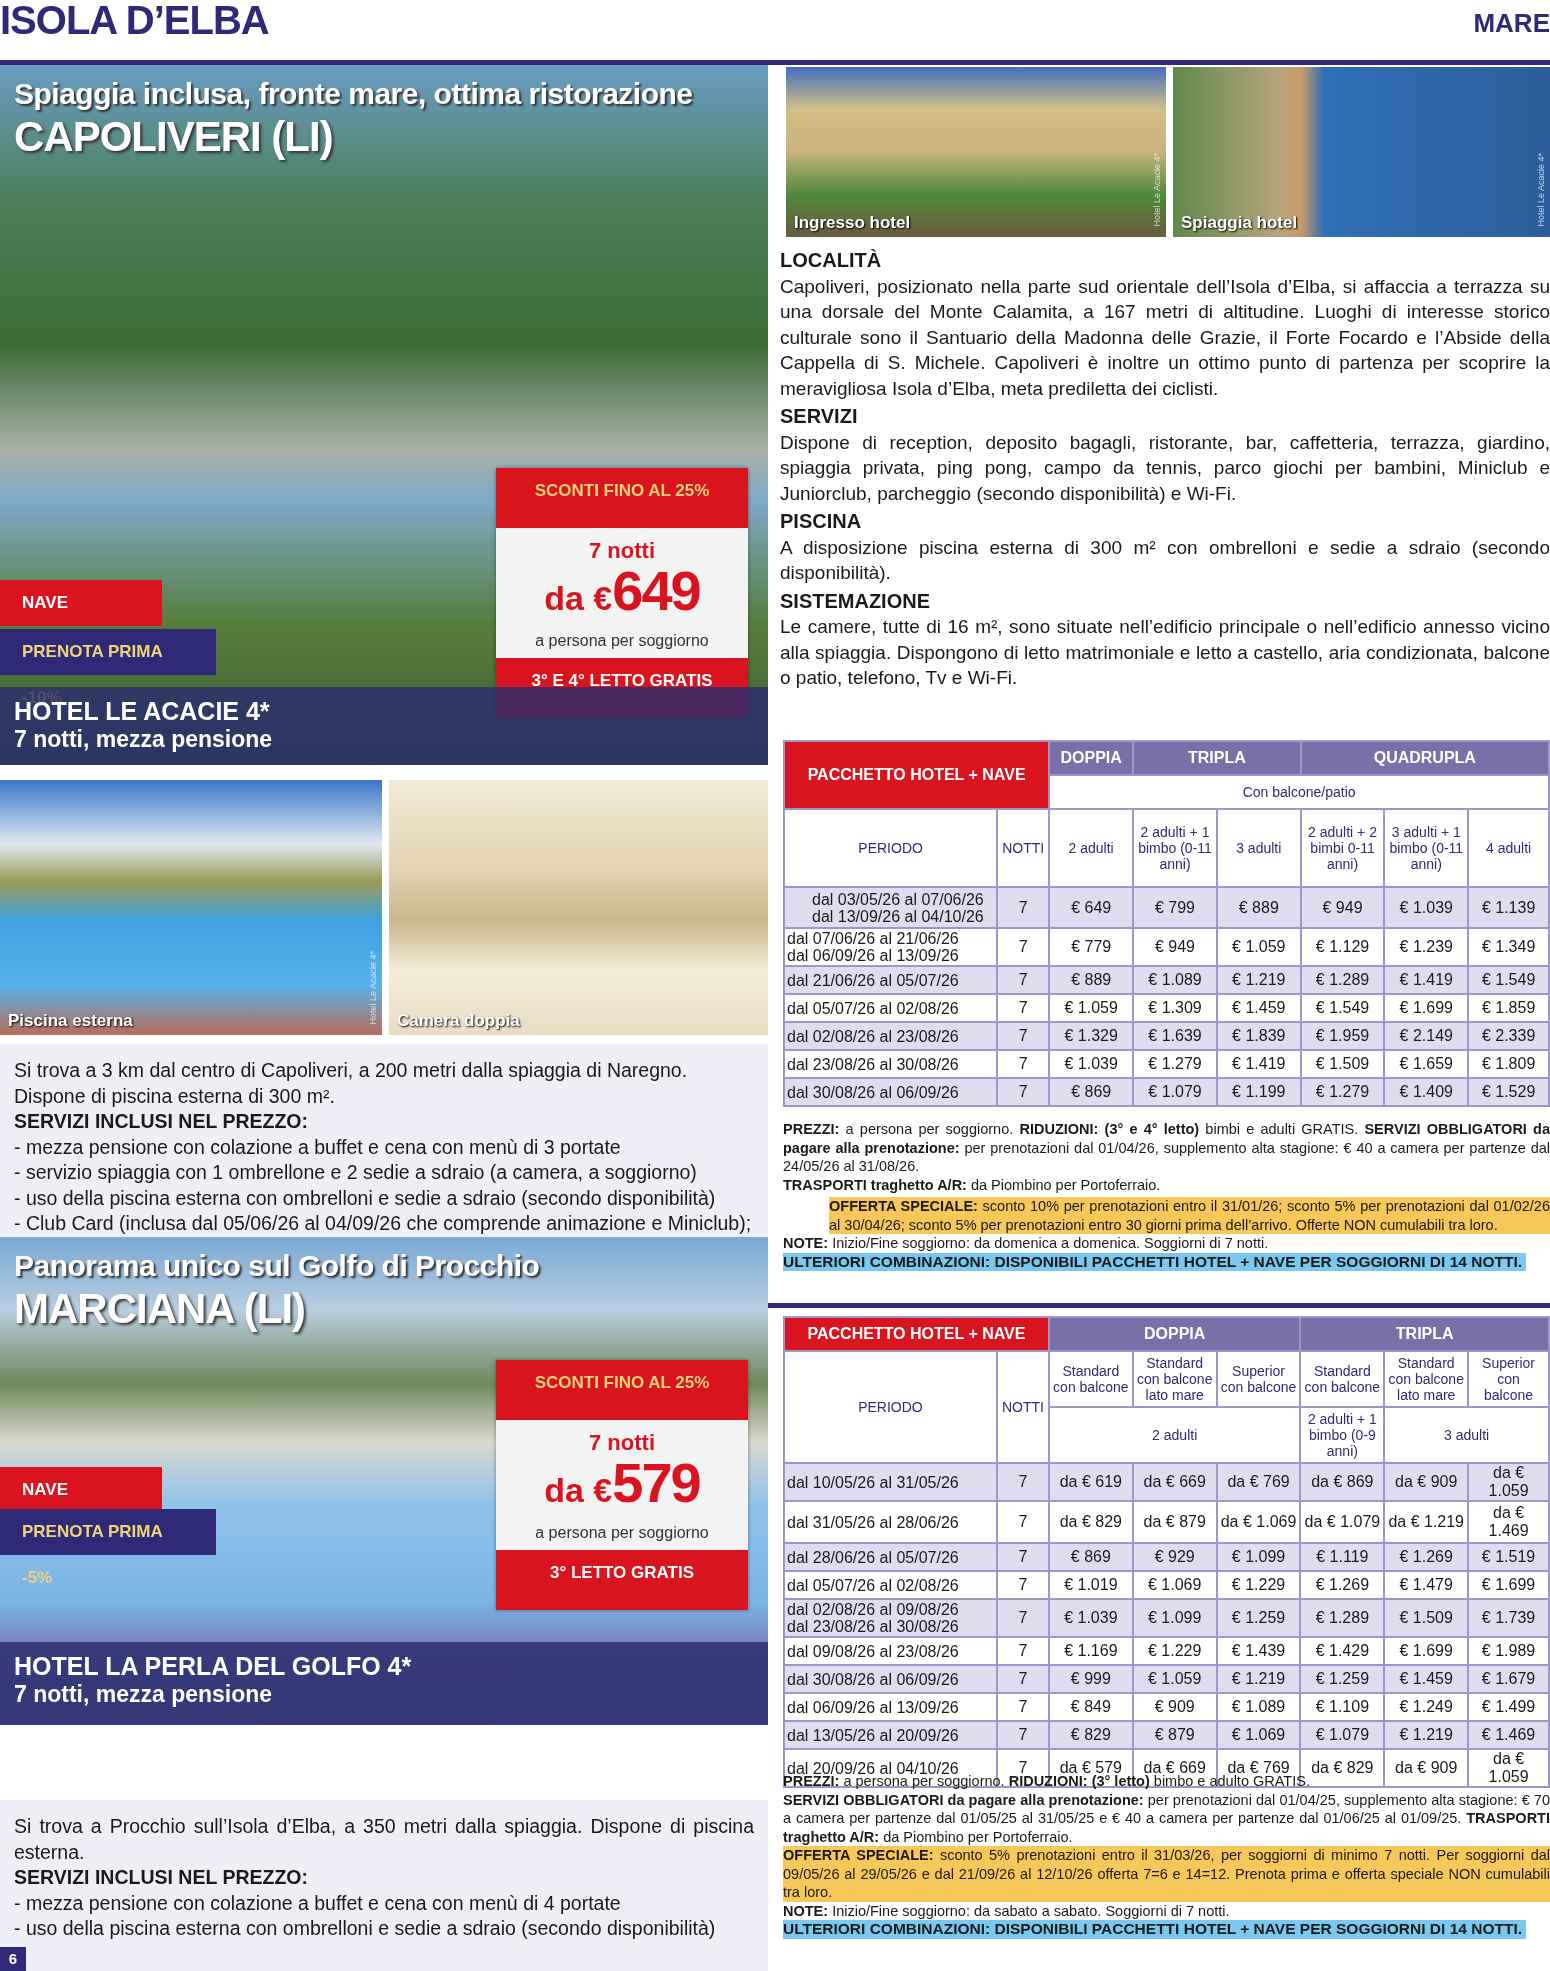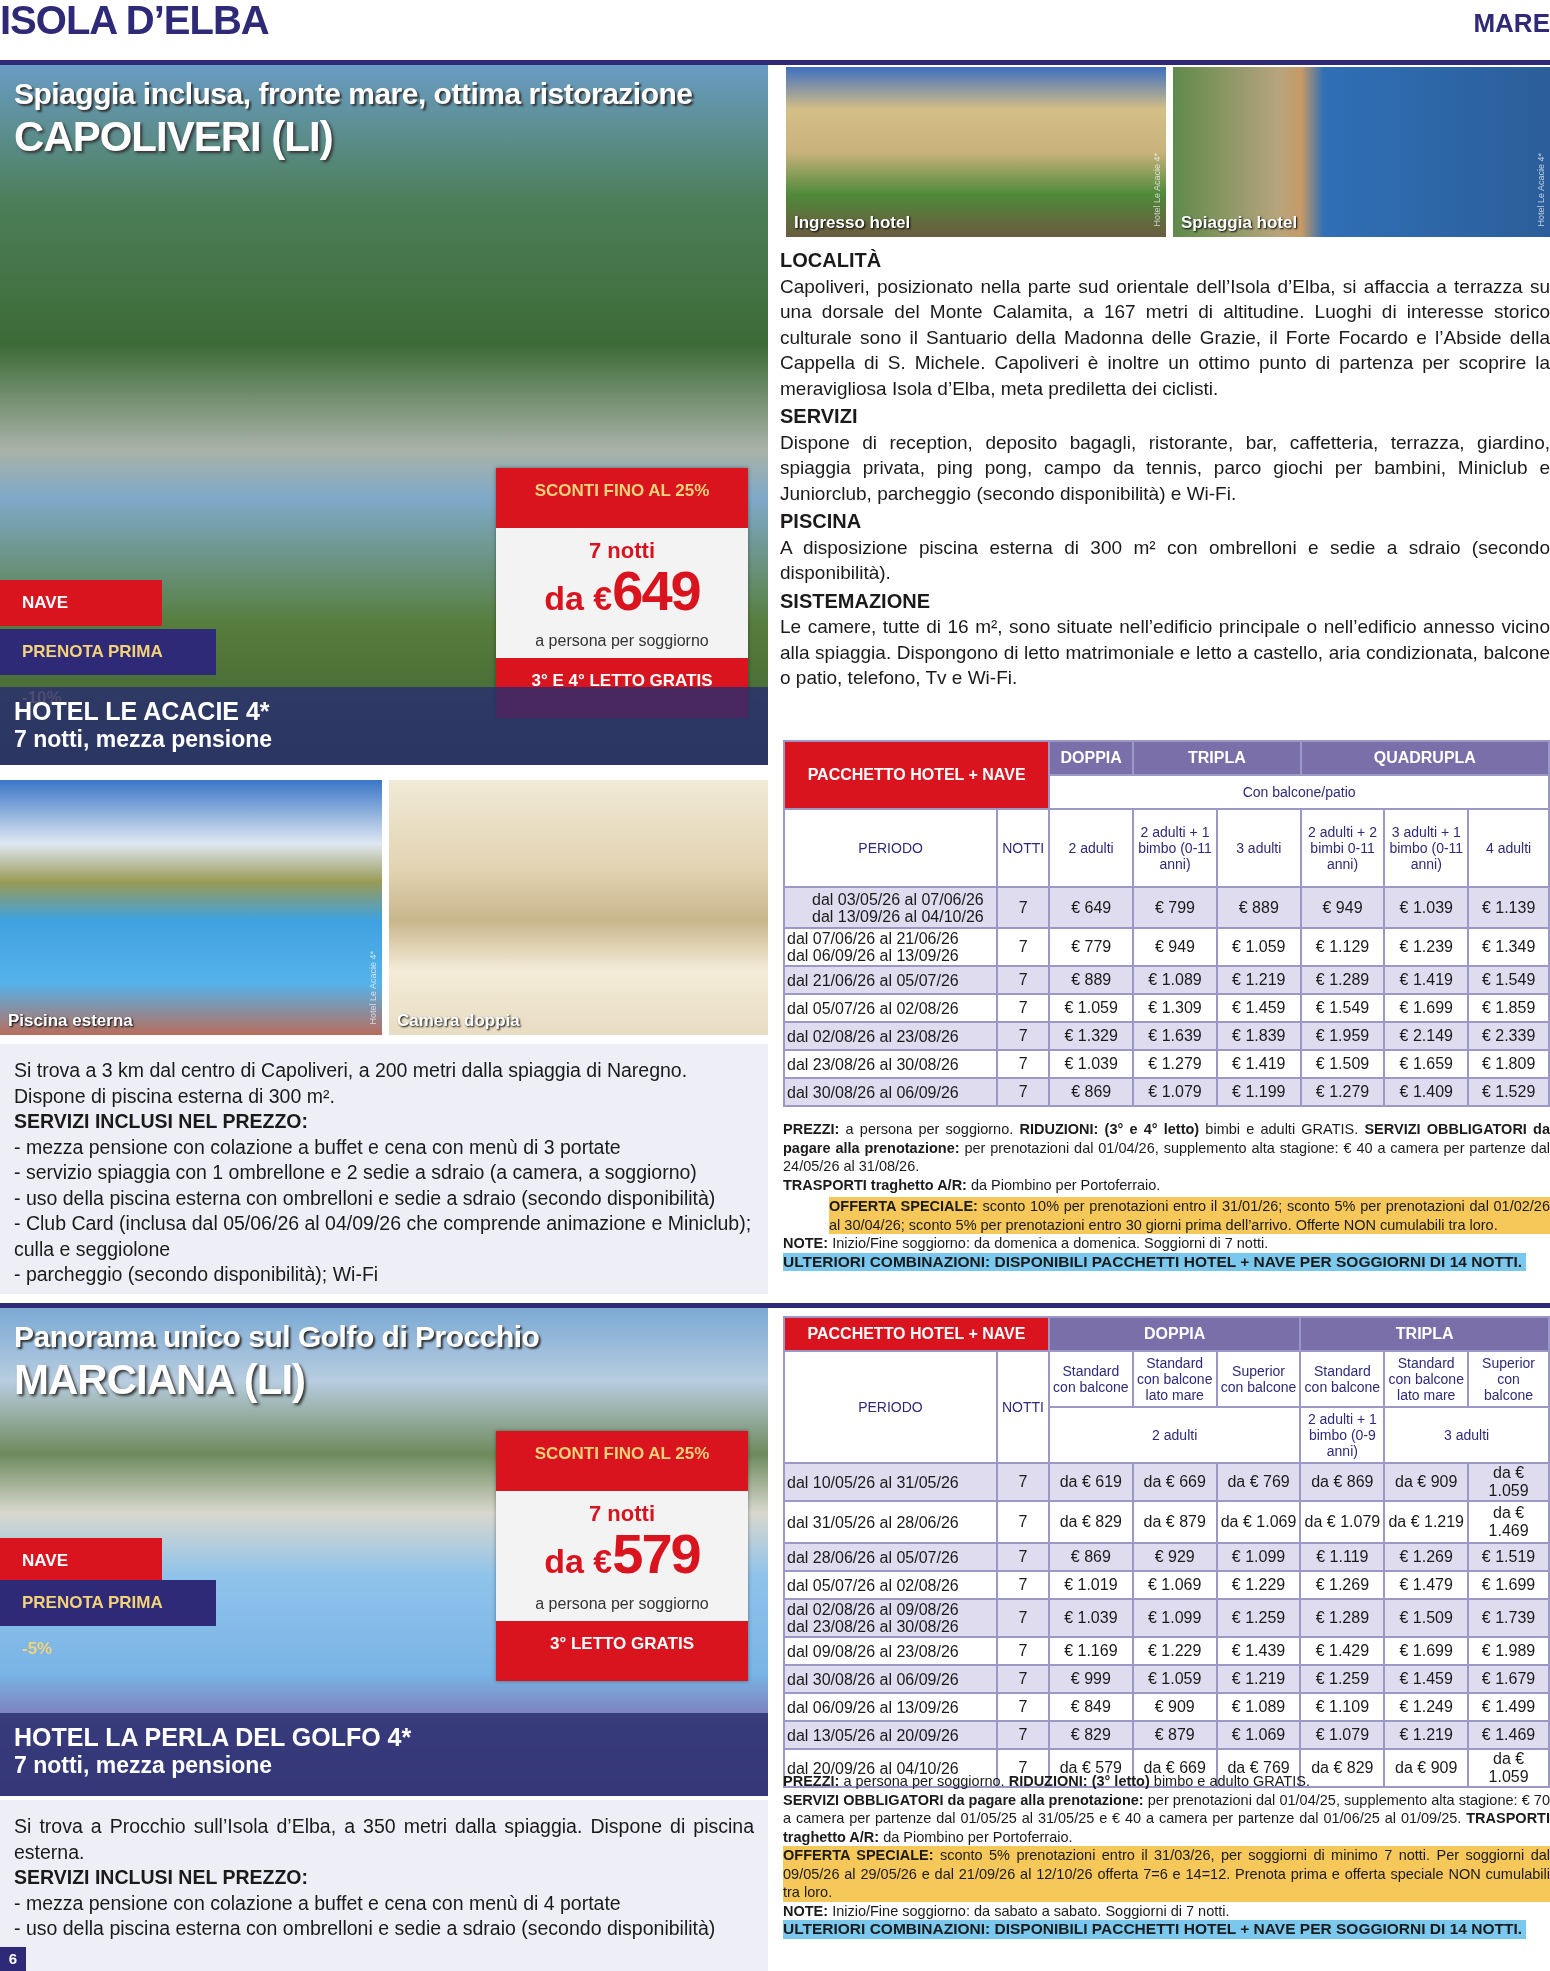"Panorama unico sul Golfo di" div.hero { top: 1308px -> 1237px }
